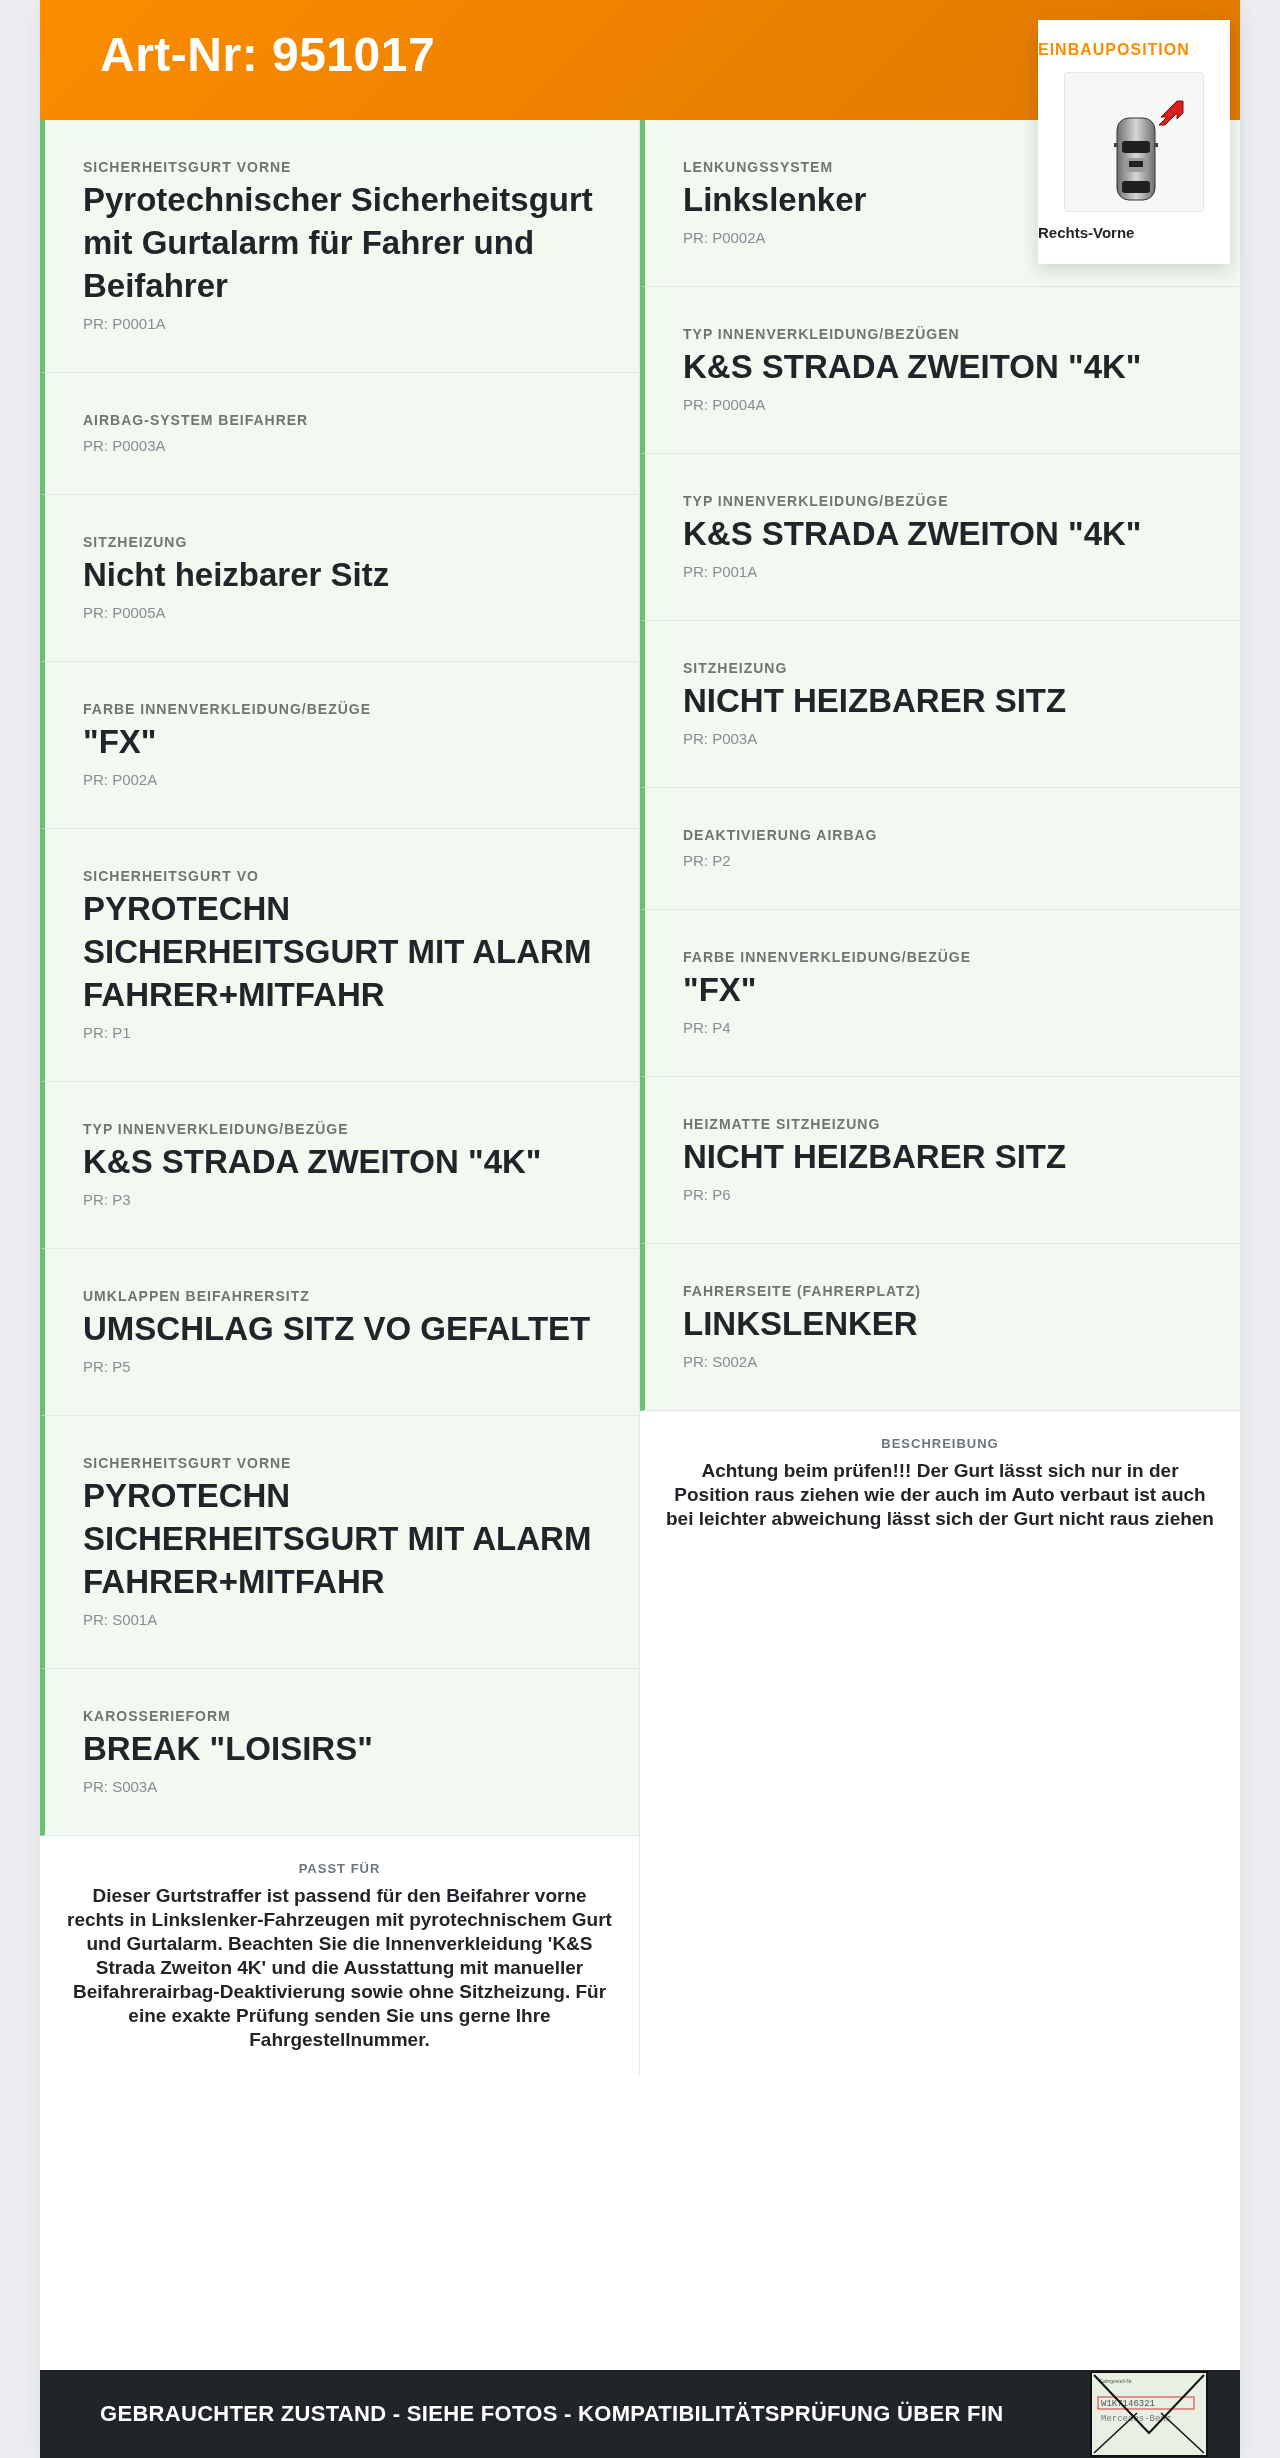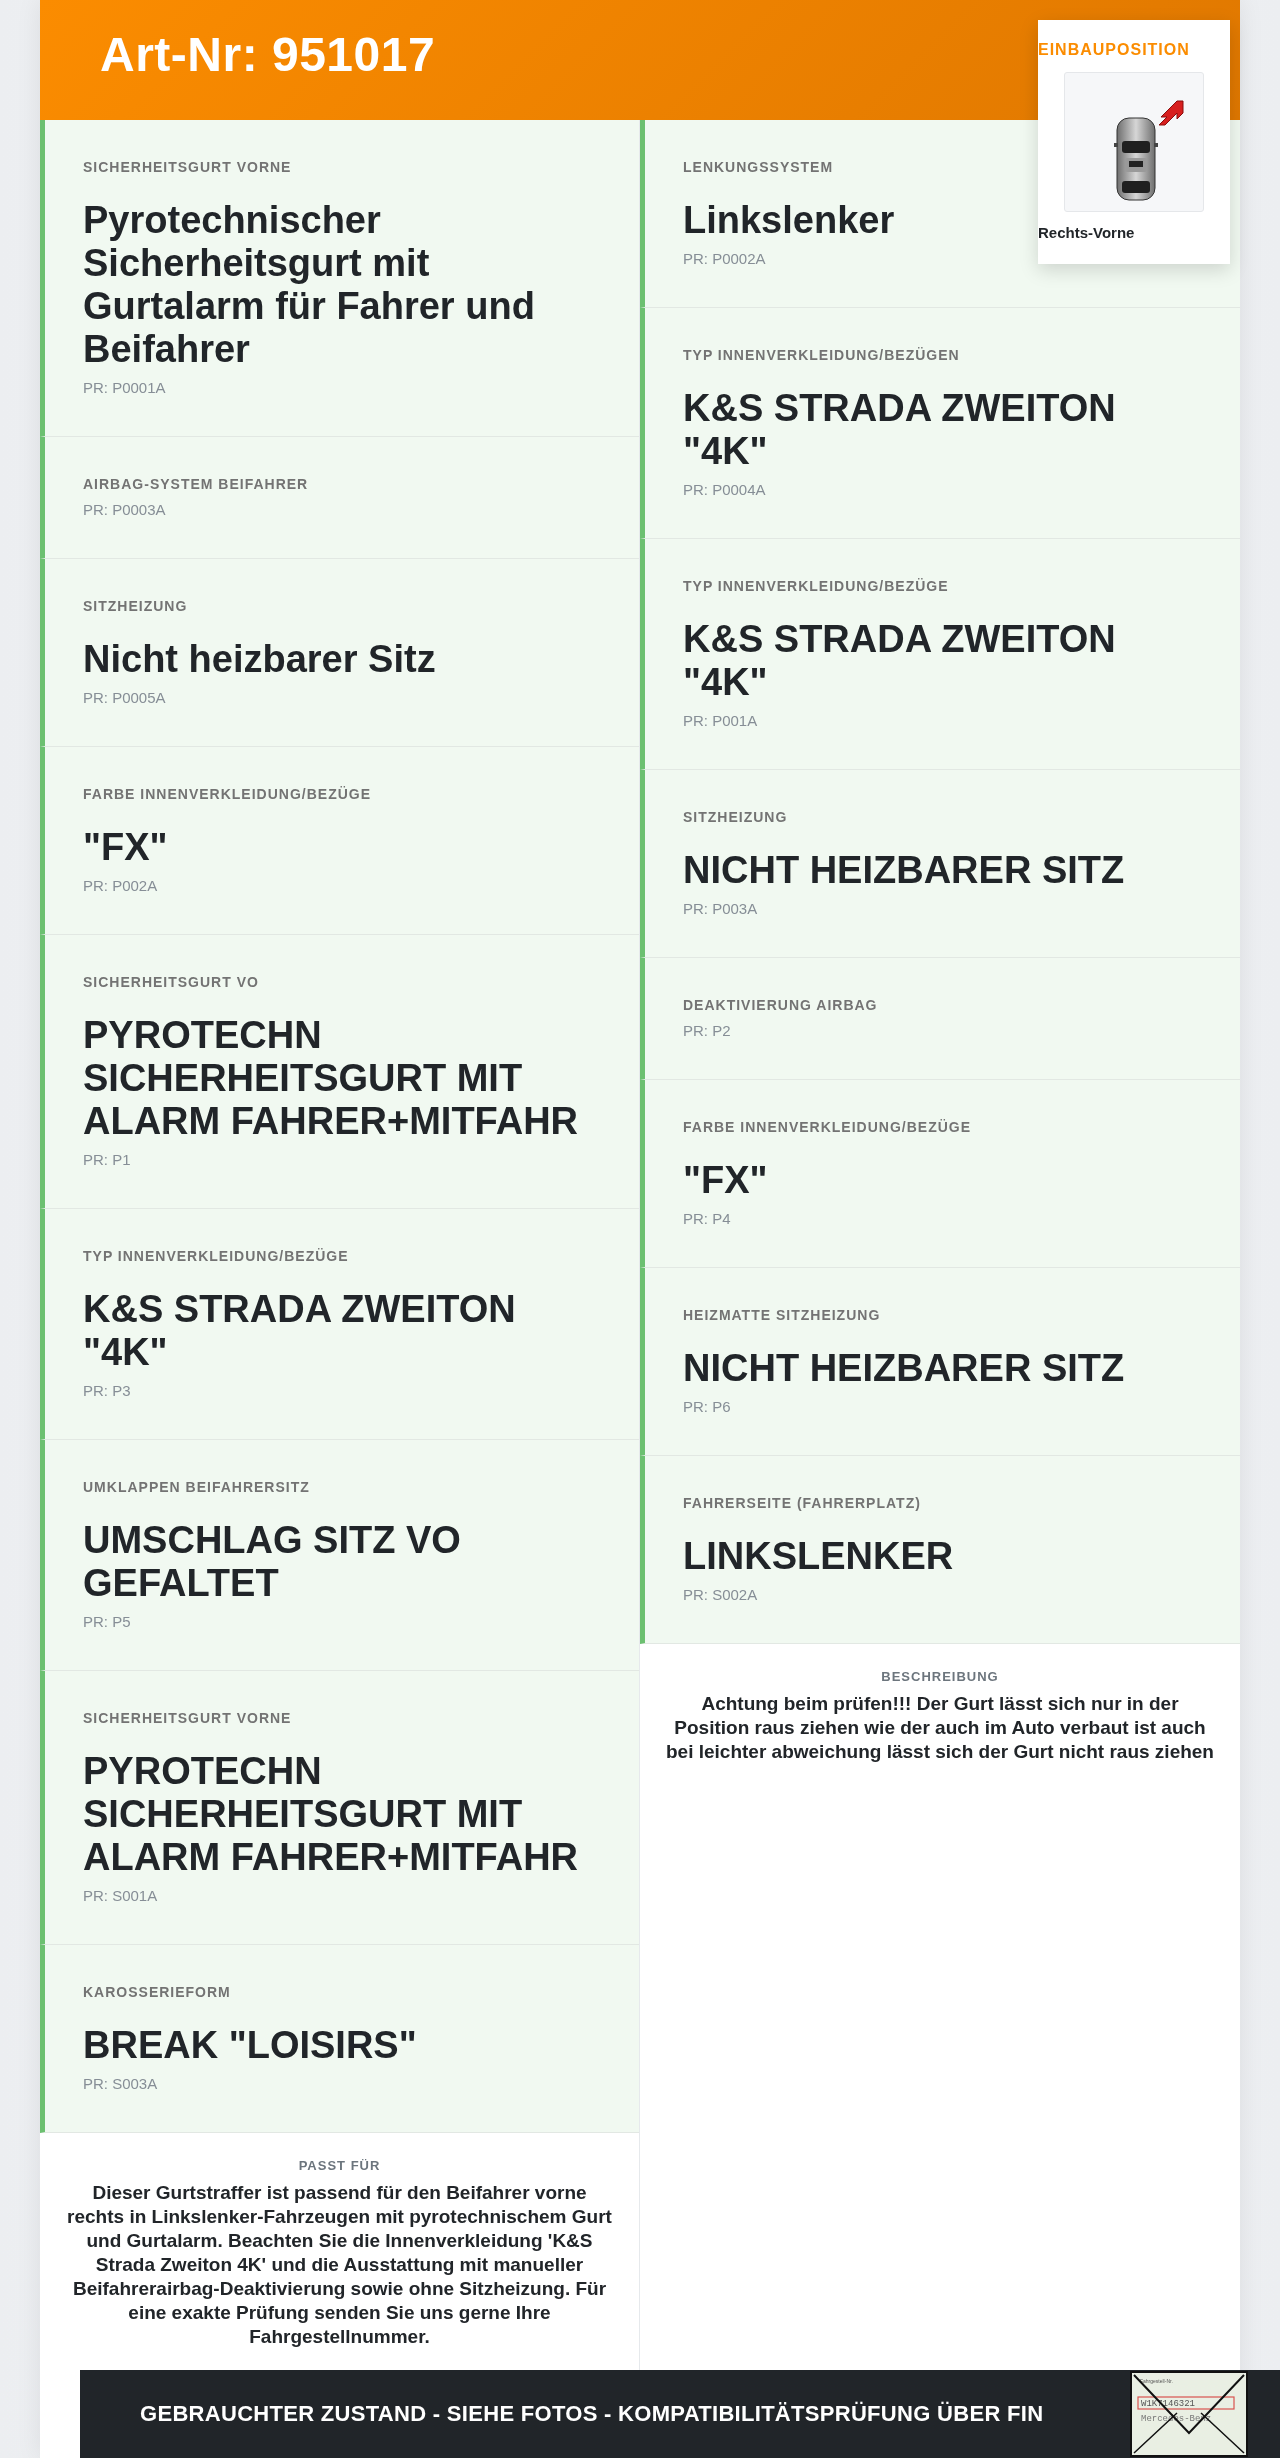"Pyrotechnischer Sicherheitsgurt mit" .spec .val { font-size: 38px -> 33px; margin-top: 23px -> 2px }
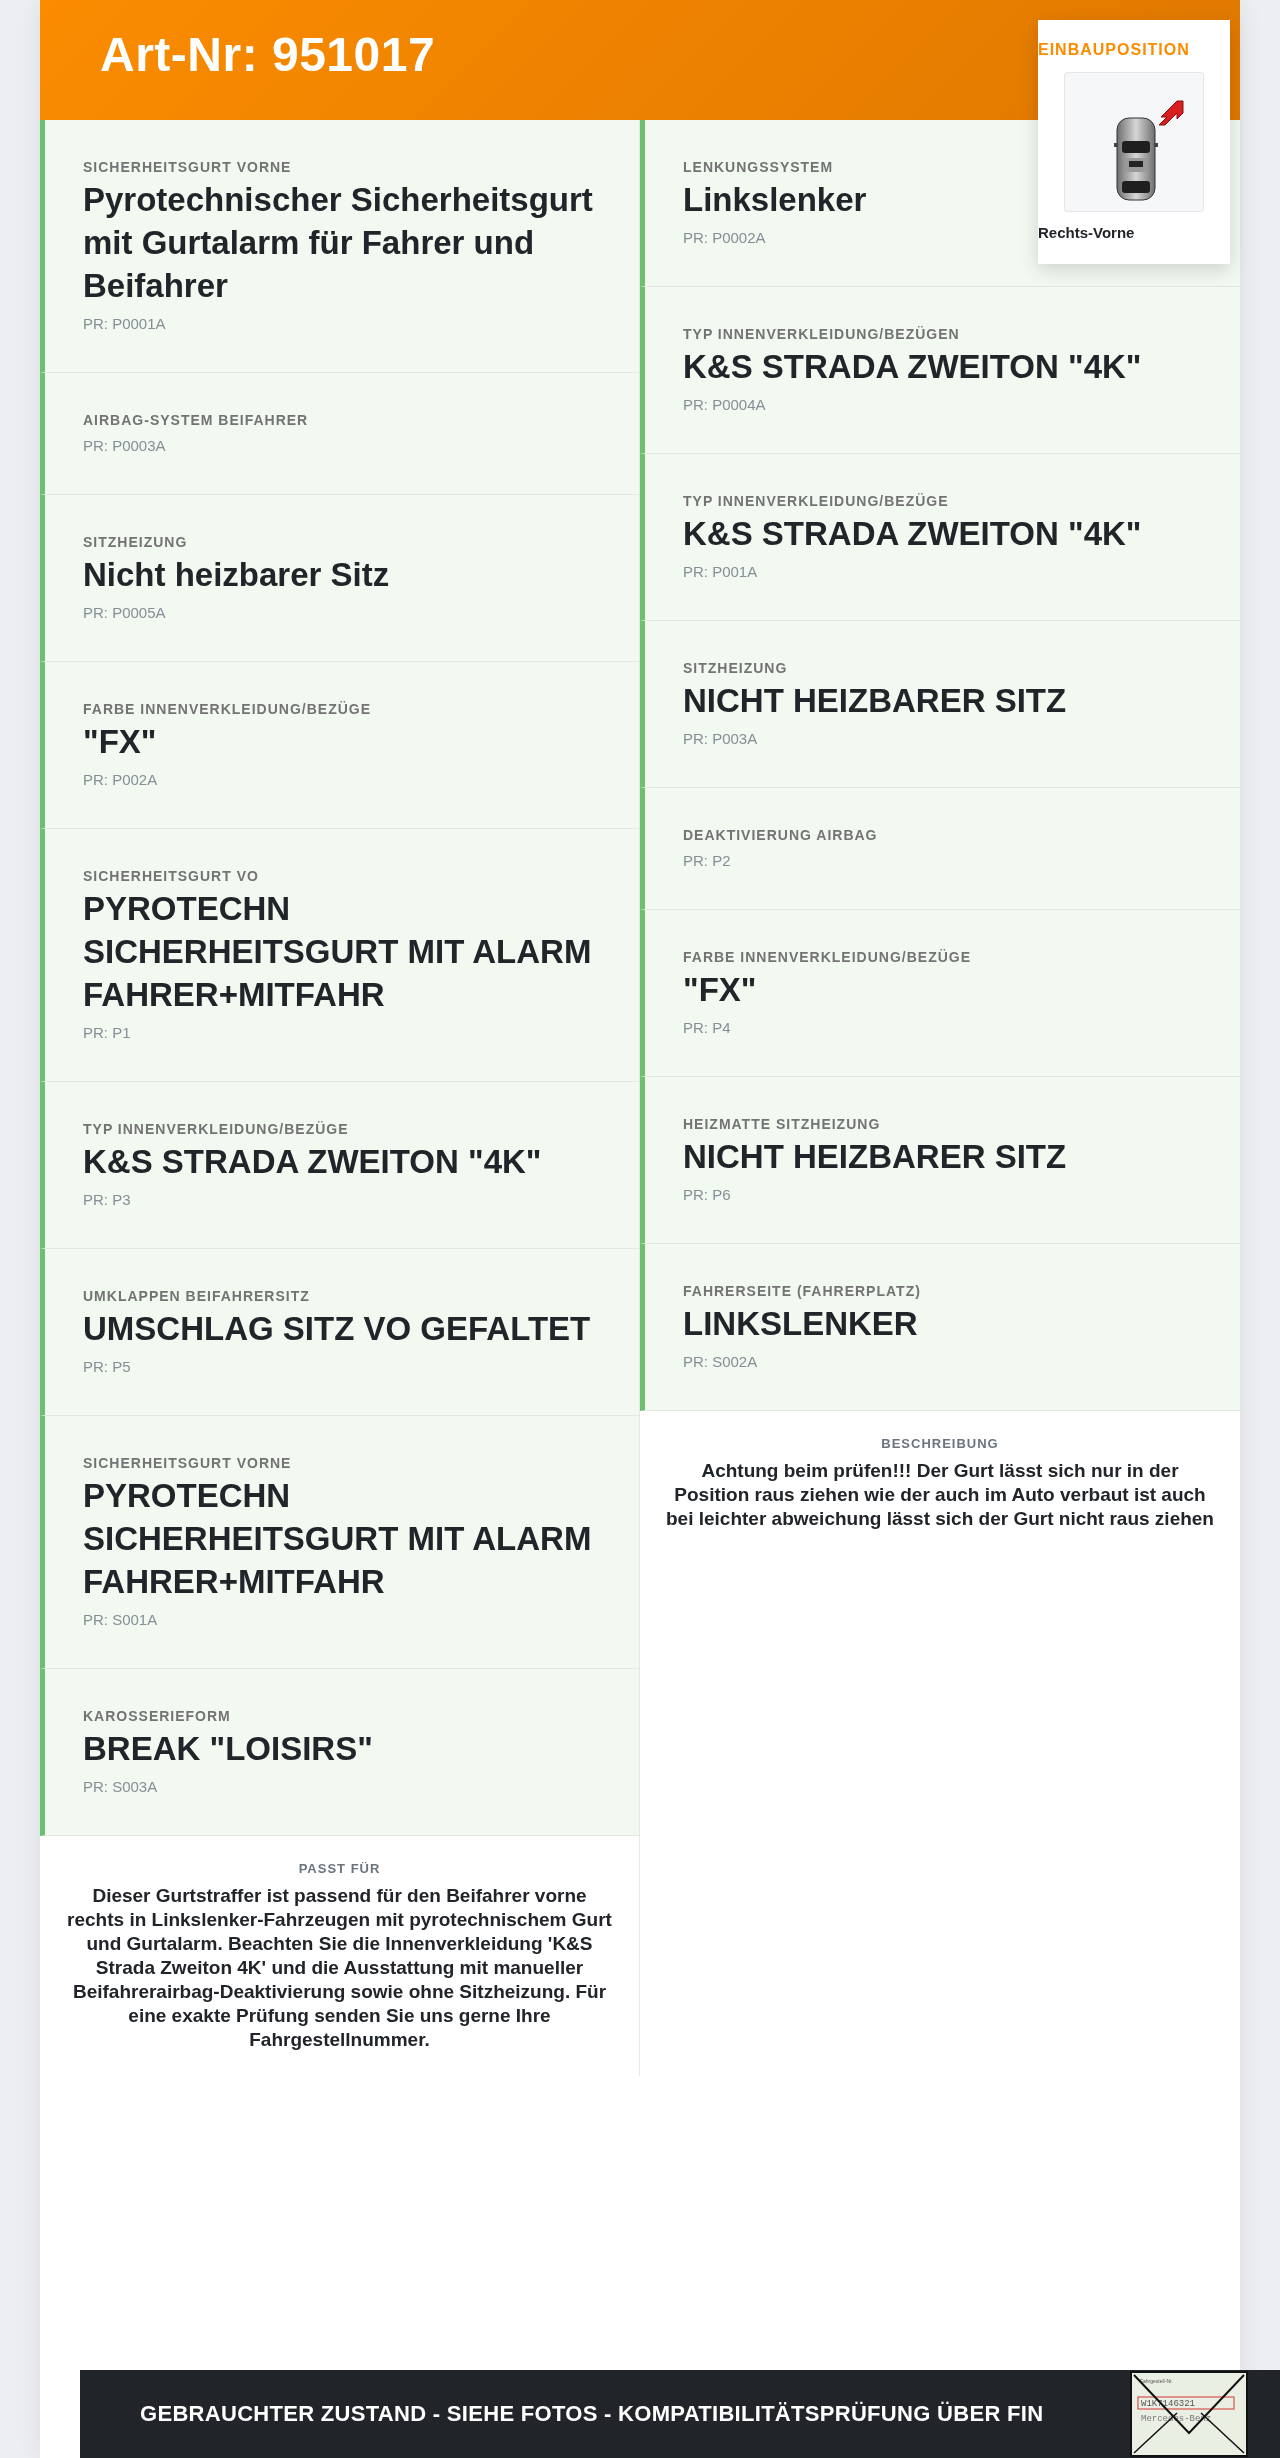"GEBRAUCHTER ZUSTAND - SIEHE FOTOS" .footer { margin-left: 40px -> none }
